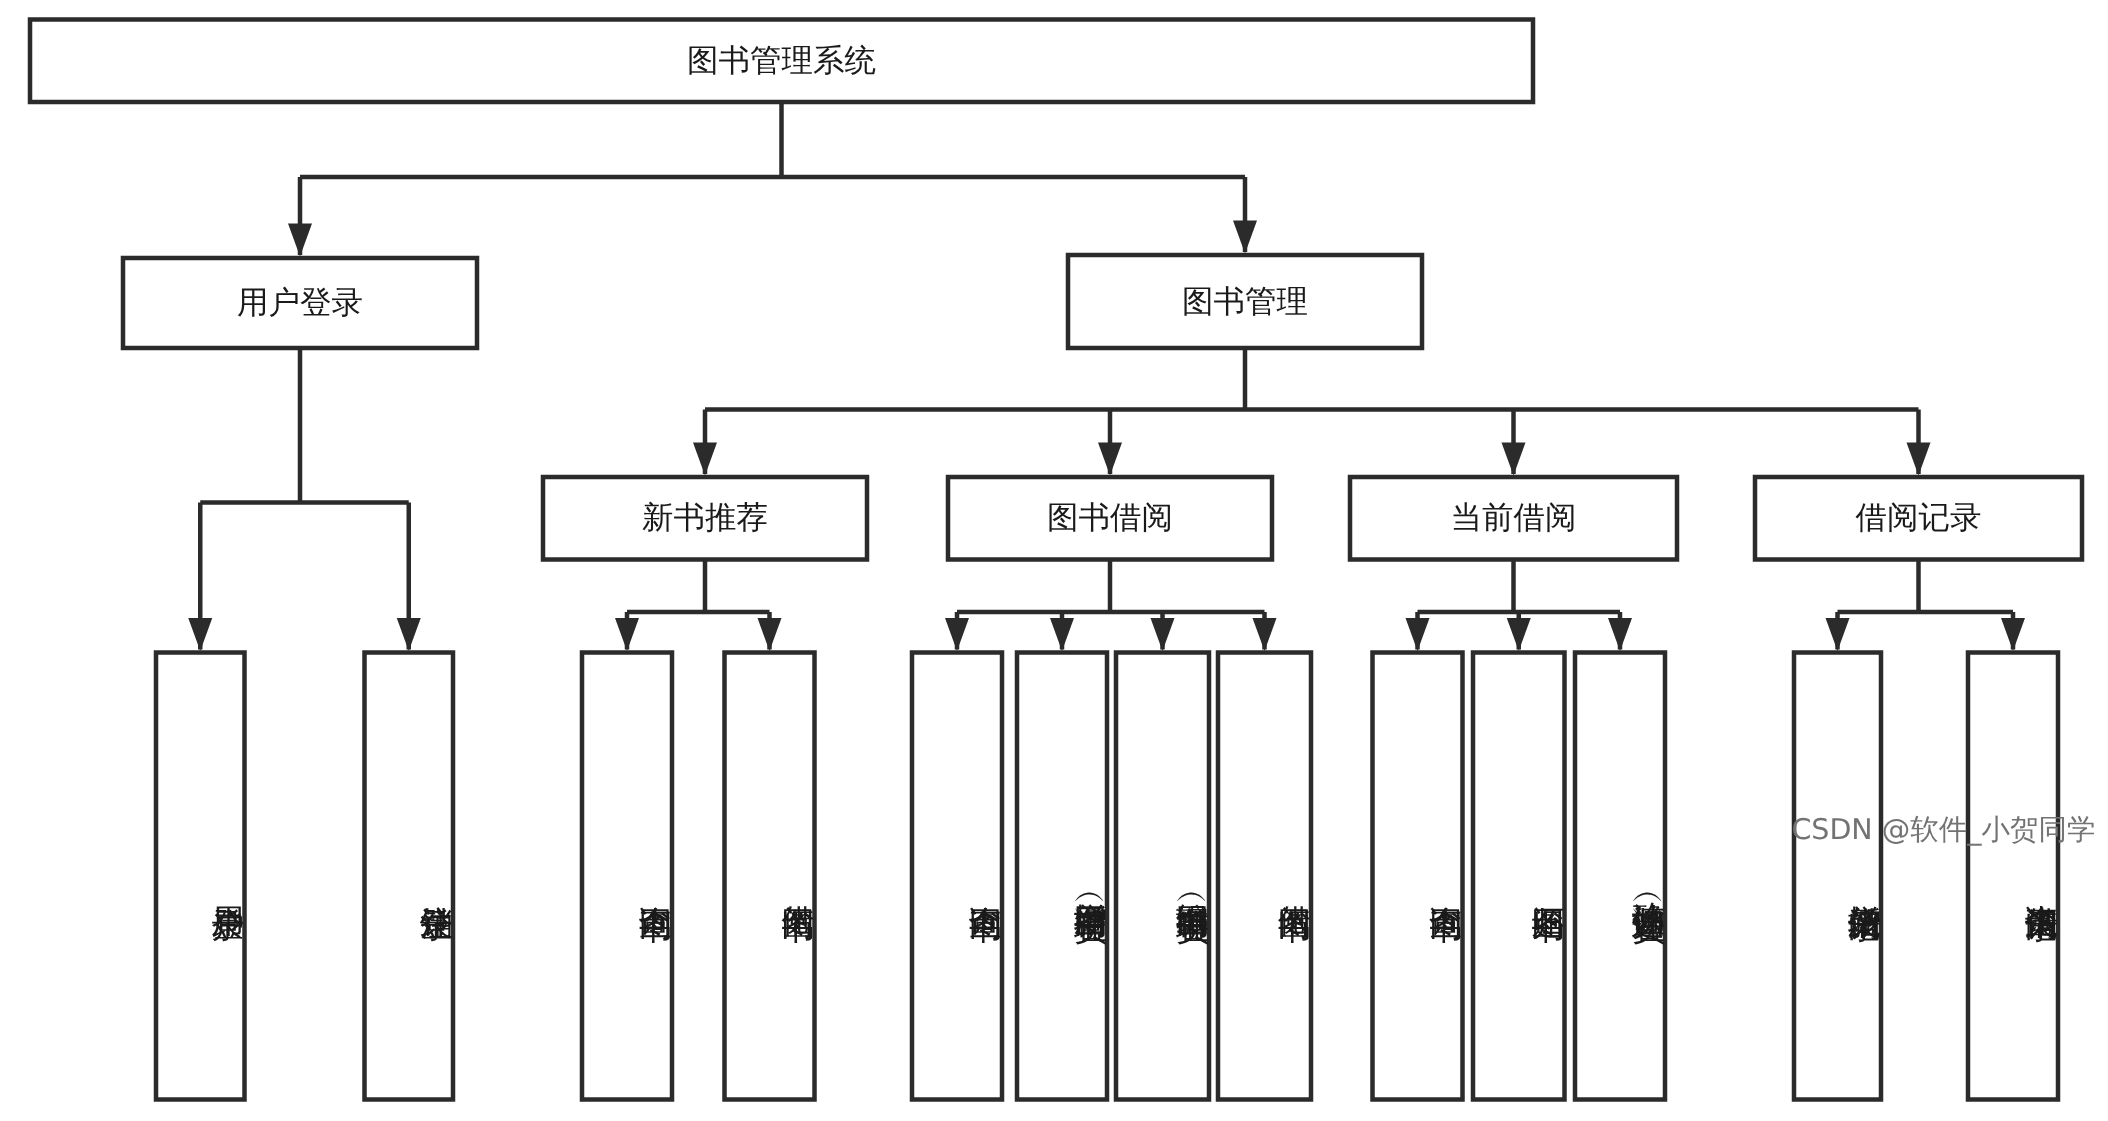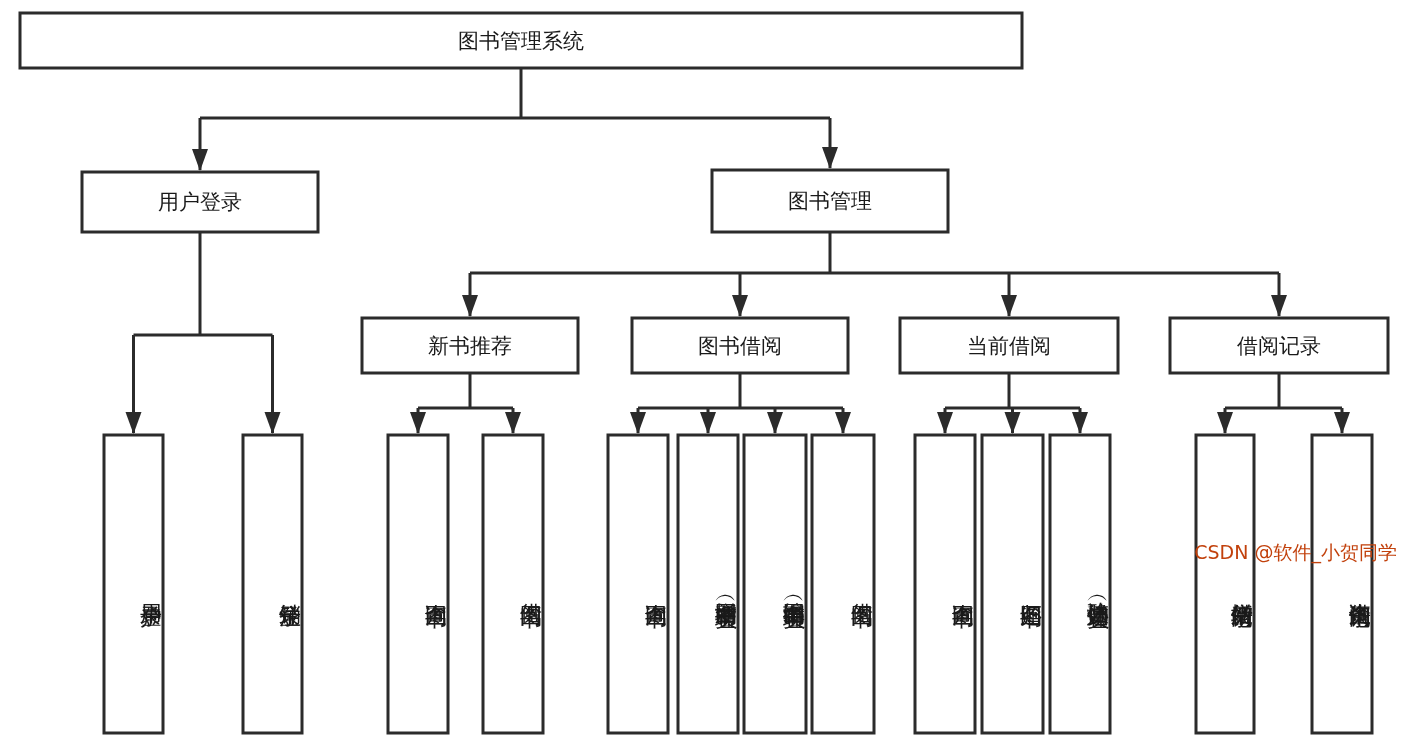"CSDN @软件_小贺同学" .watermark { color: #c2410c -> #737373 }
